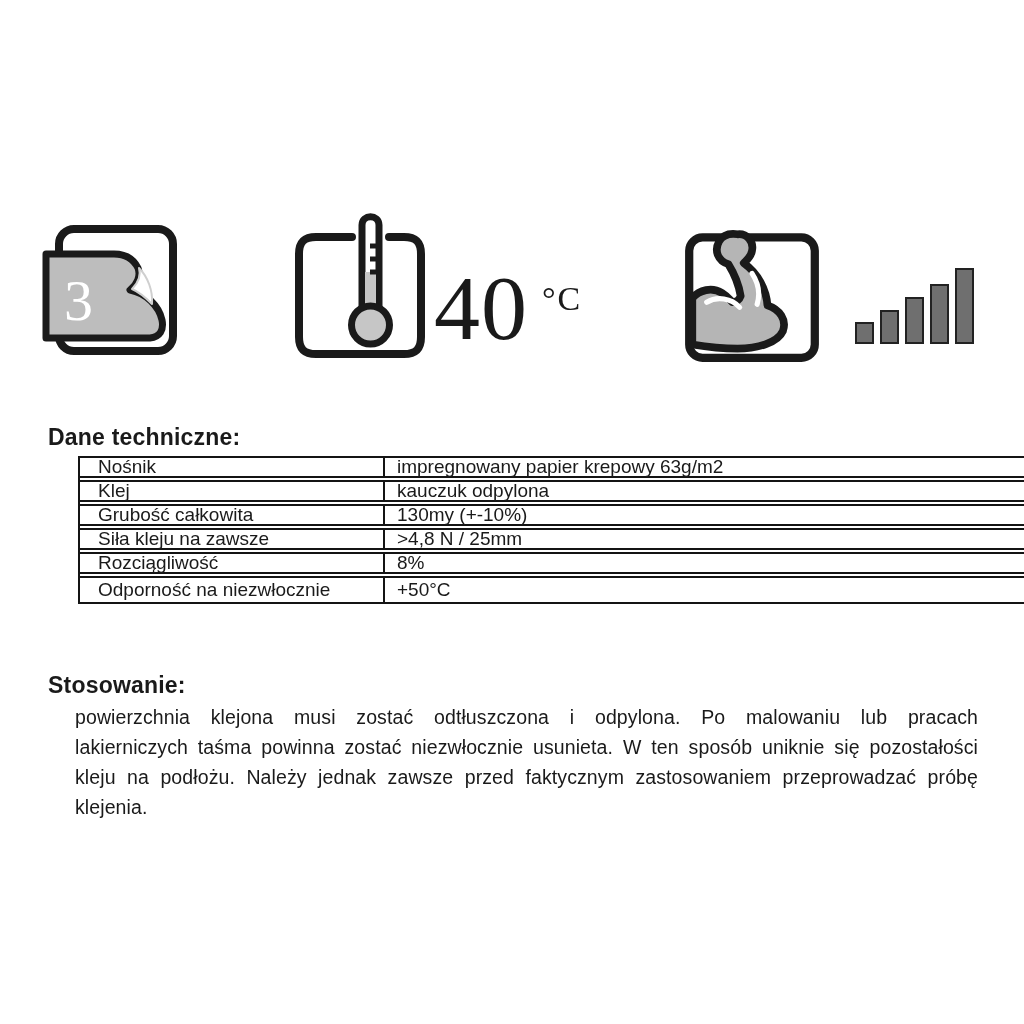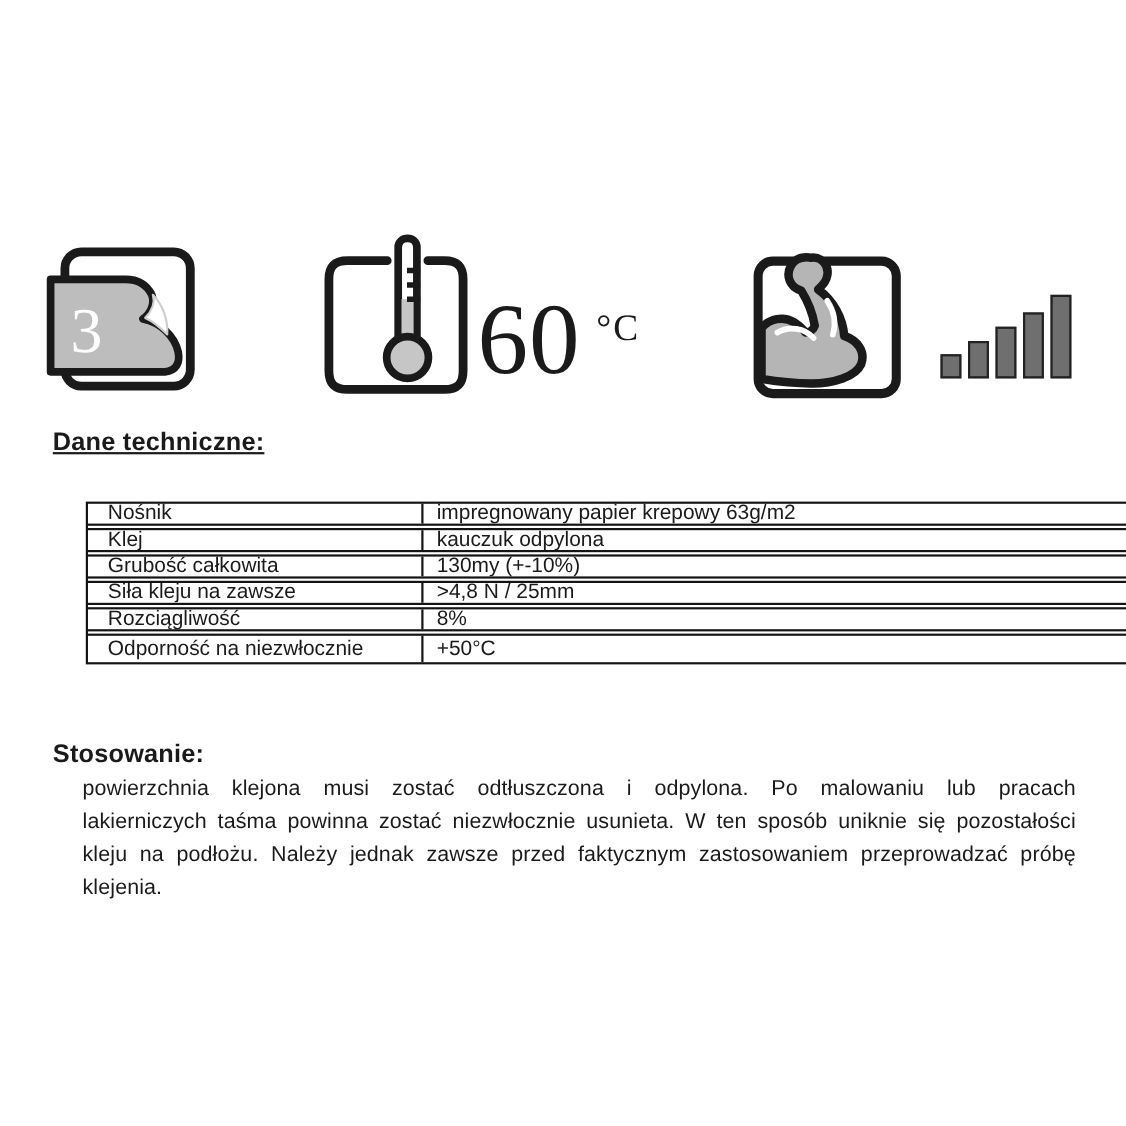"60" span.temp-value { text: 60 -> 40 }
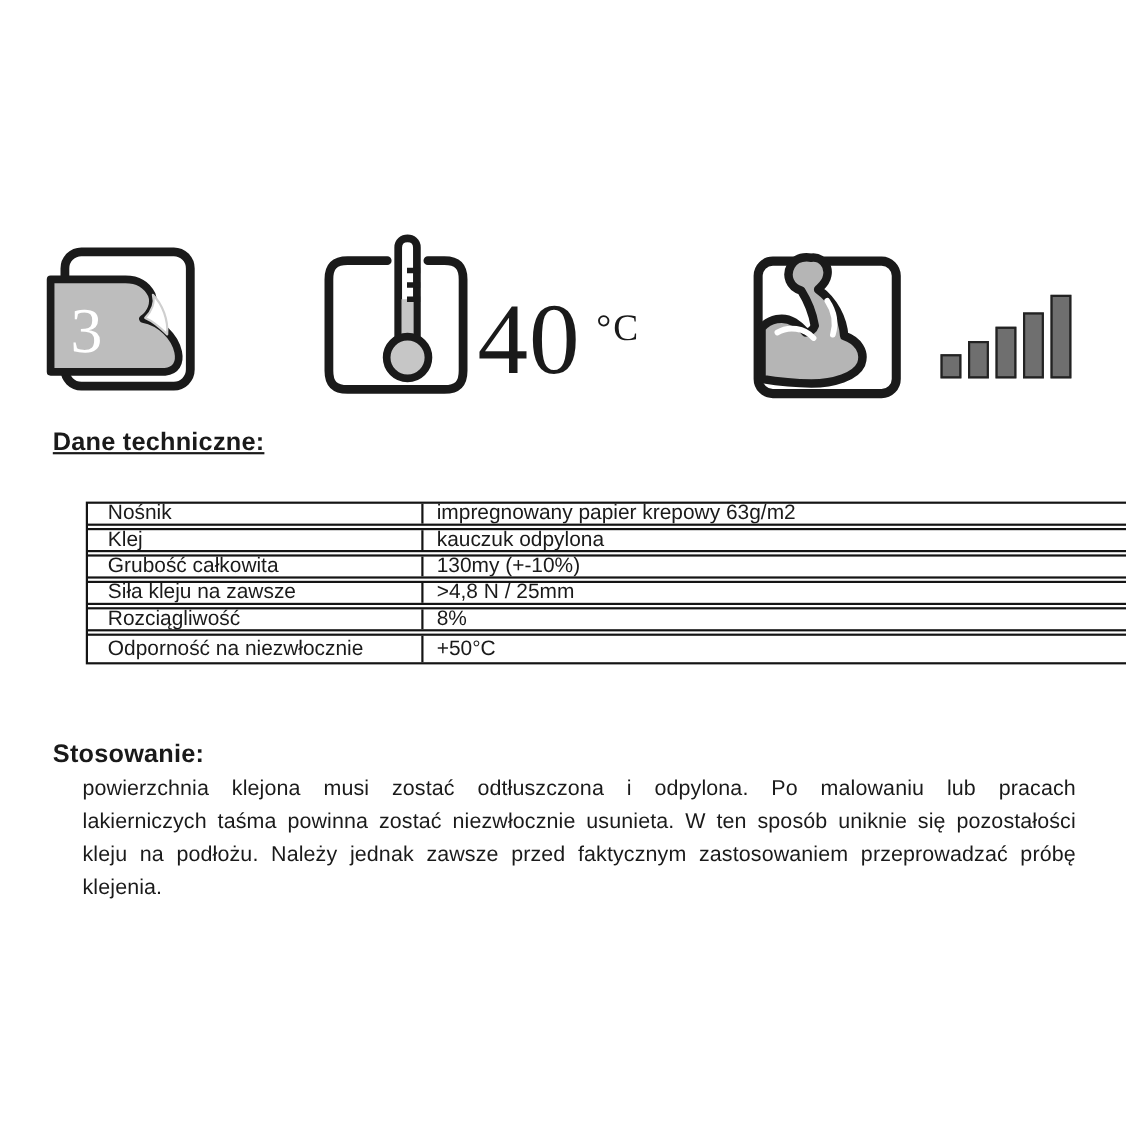"Dane techniczne:" .heading-tech { text-decoration: underline -> none; top: 388px -> 424px }
